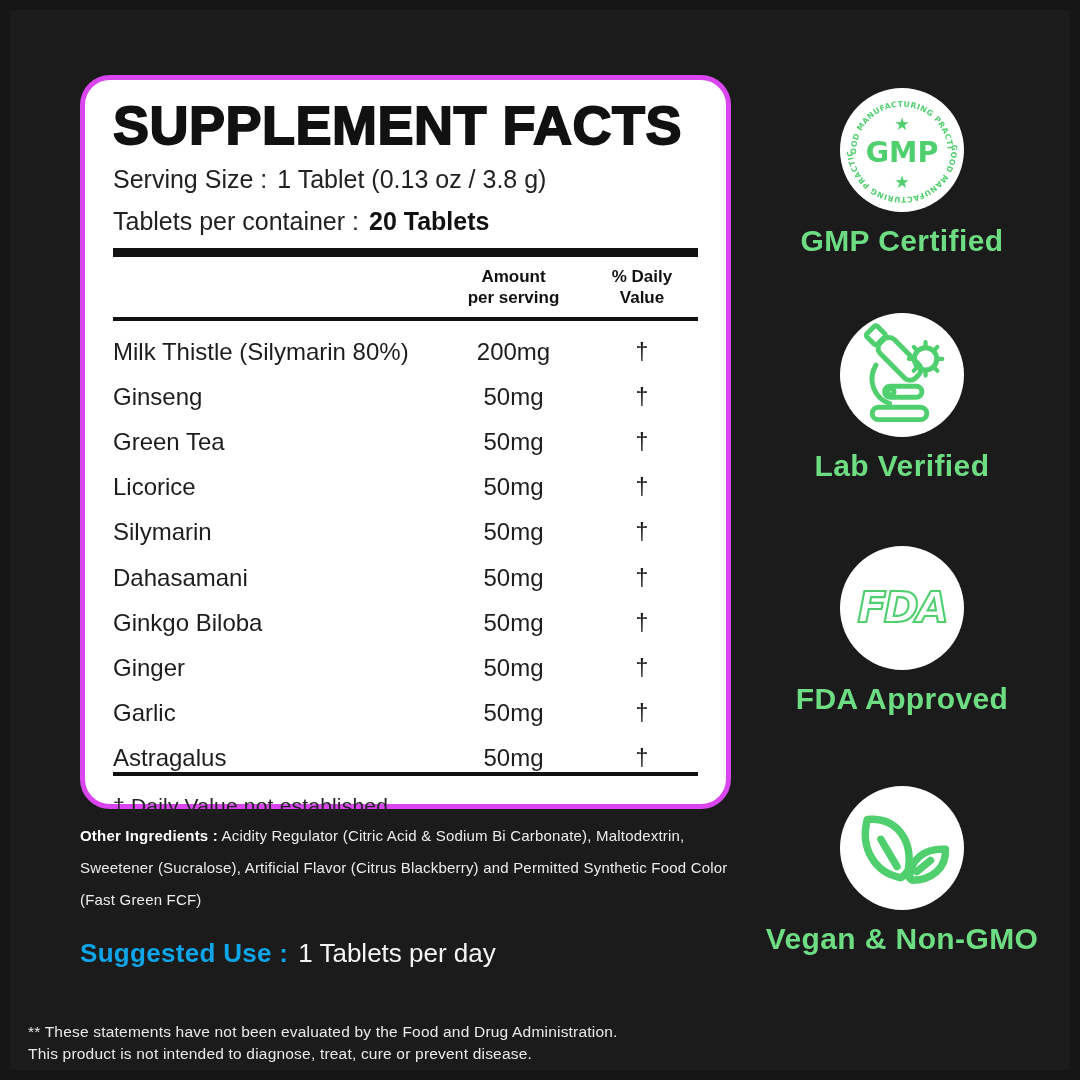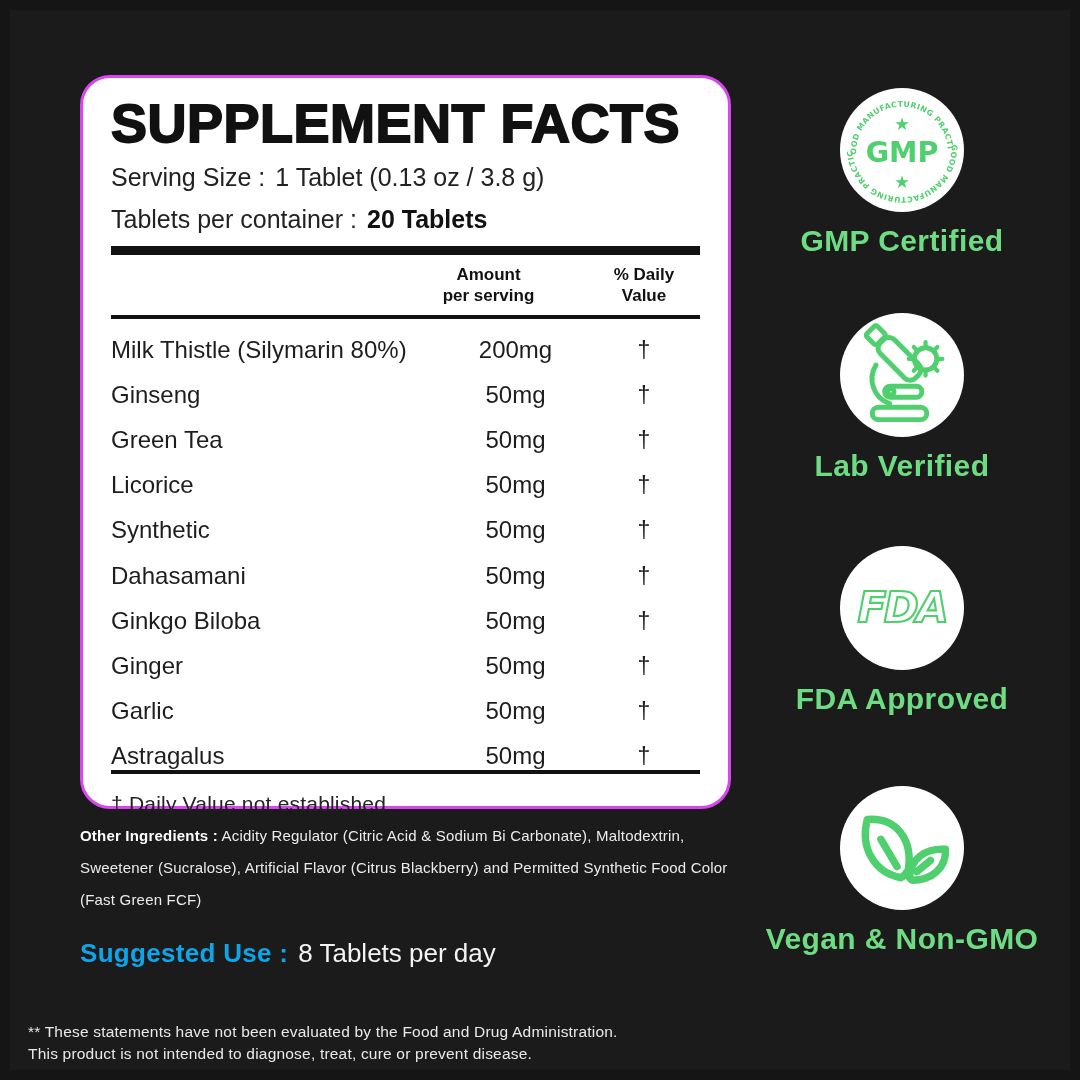"SUPPLEMENT FACTS" .label-panel { border: 3px solid #d946ef -> 5px solid #d946ef }
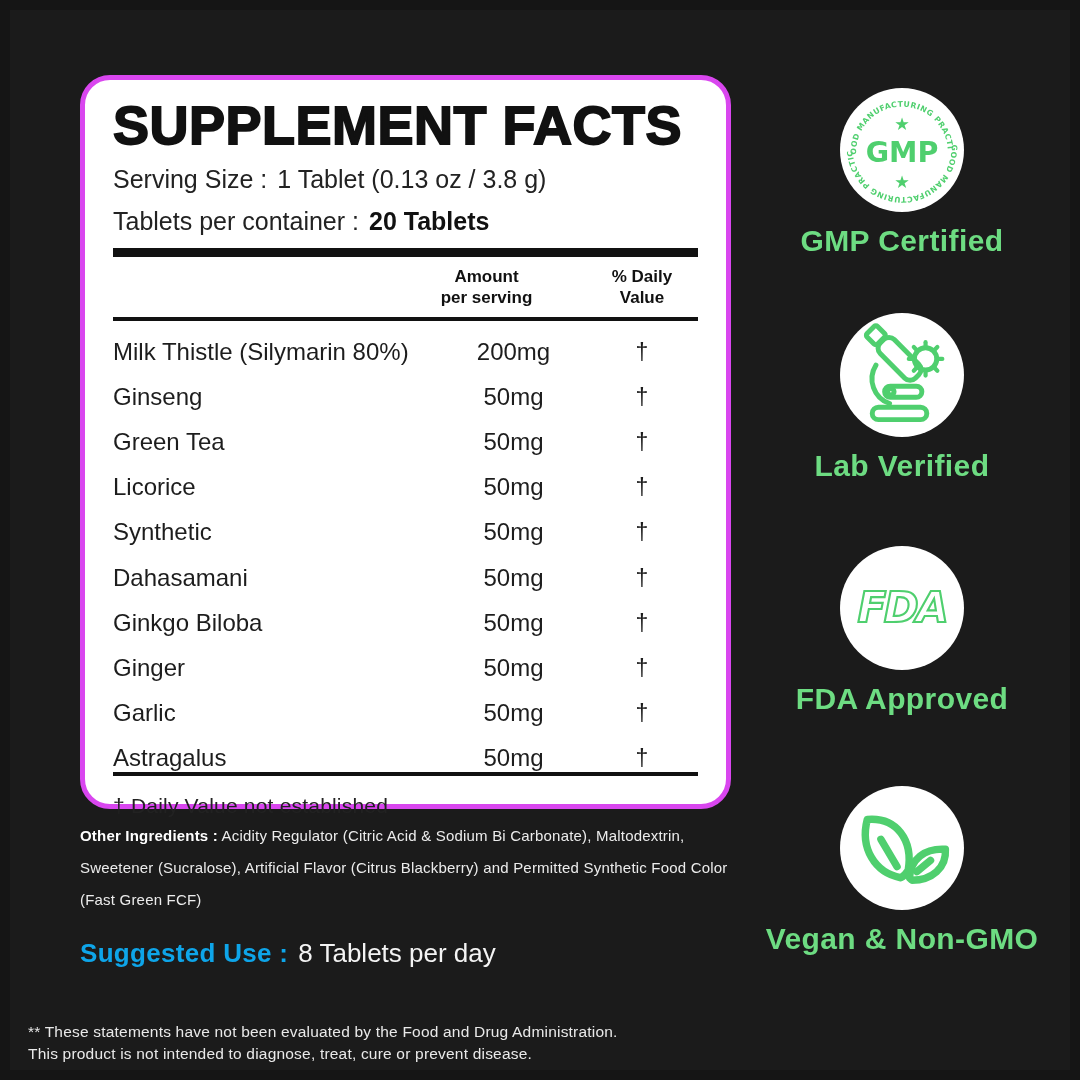"Amount" .table-head { gap: 27px -> none }
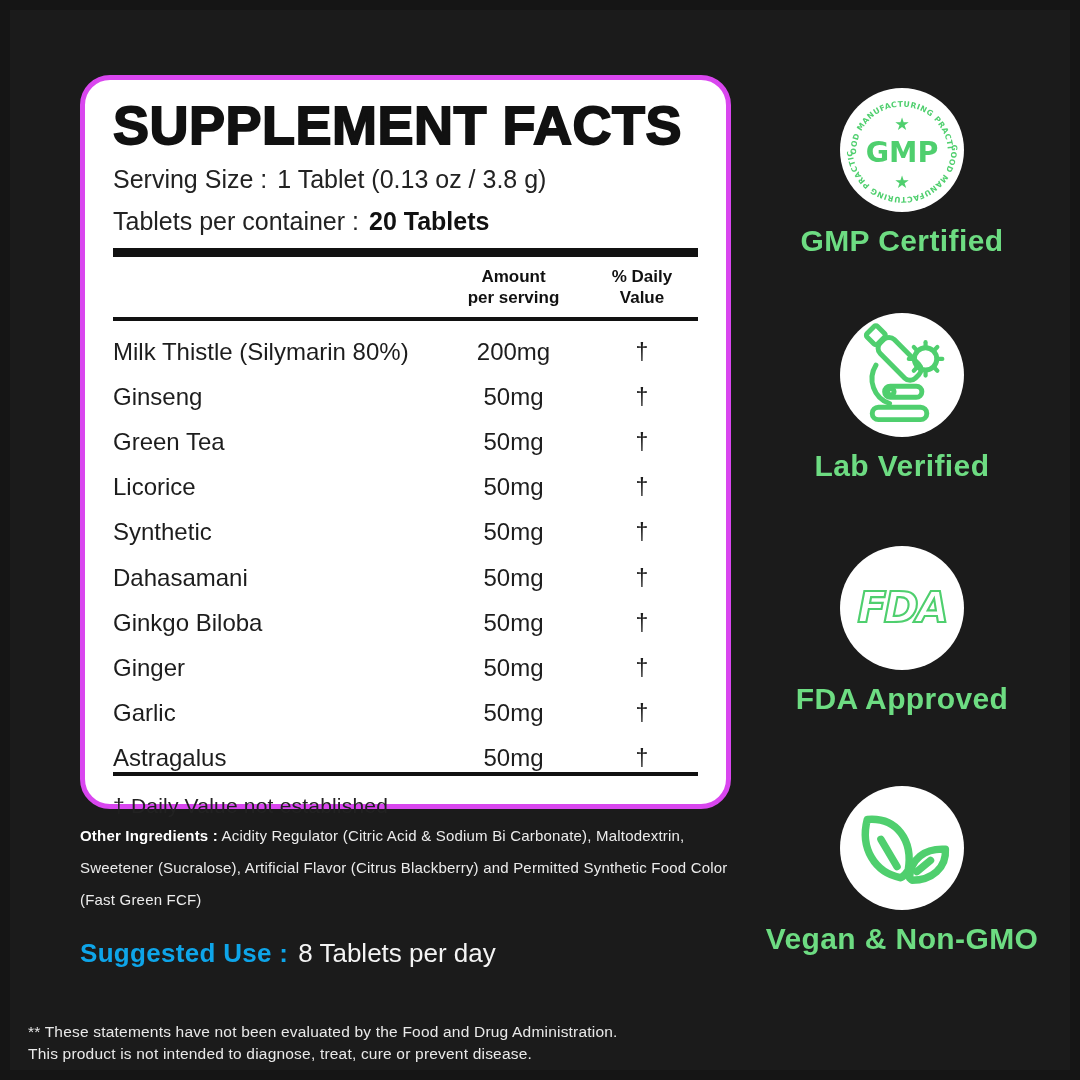"Synthetic" div.cell { text: Synthetic -> Silymarin }
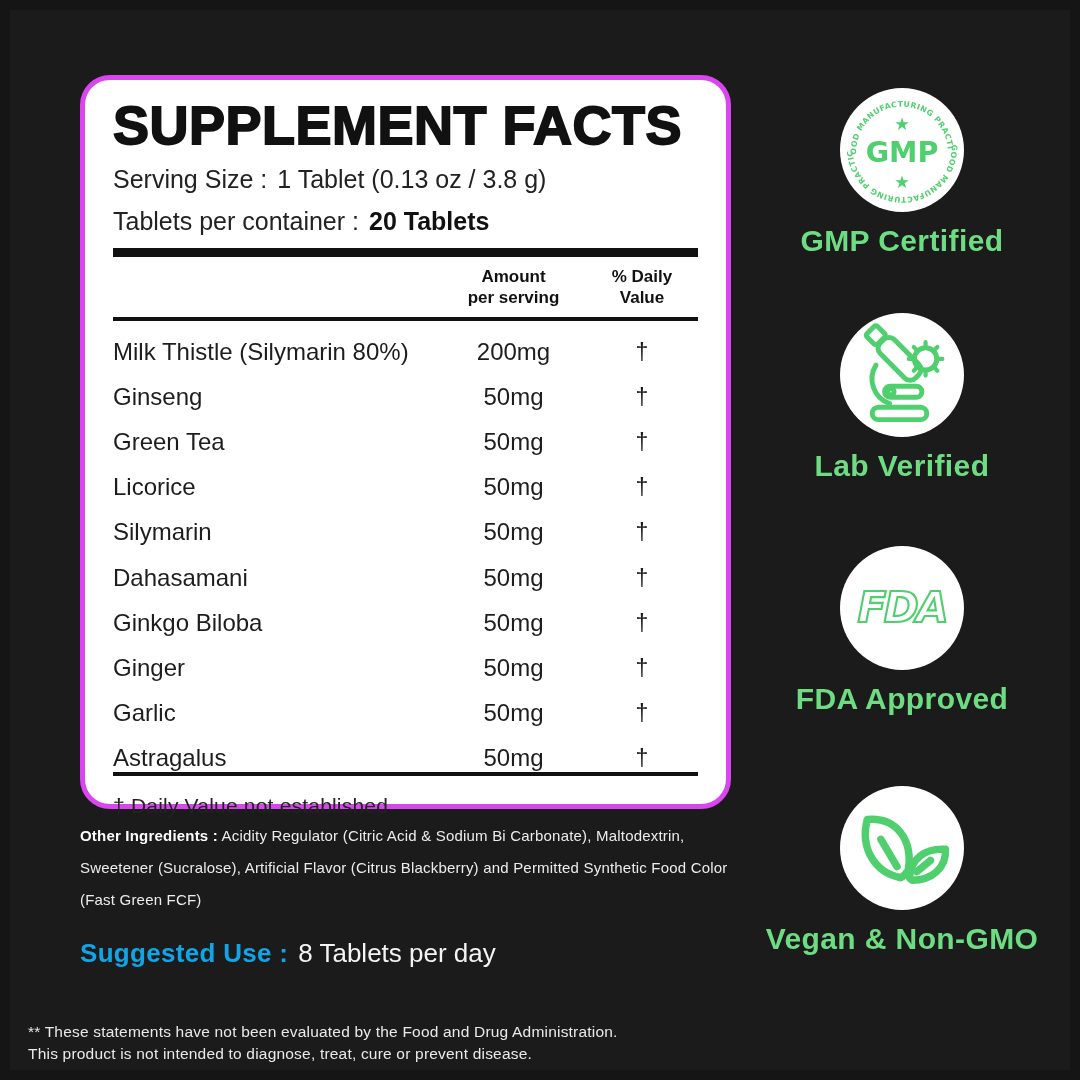"8 Tablets per day" span.su-value { text: 8 -> 1 }
